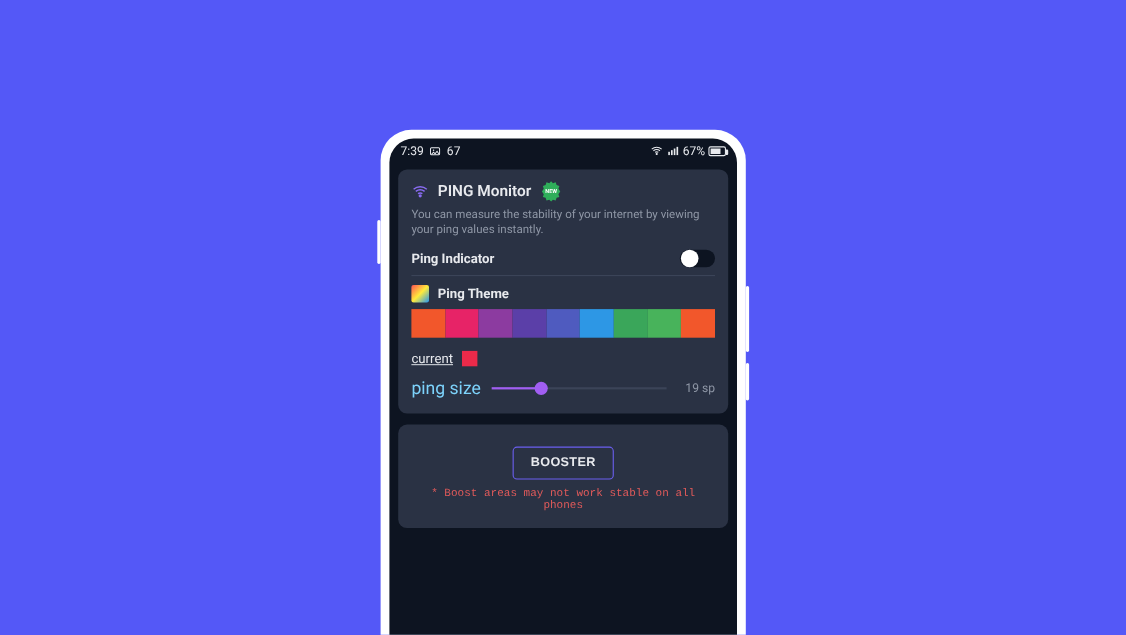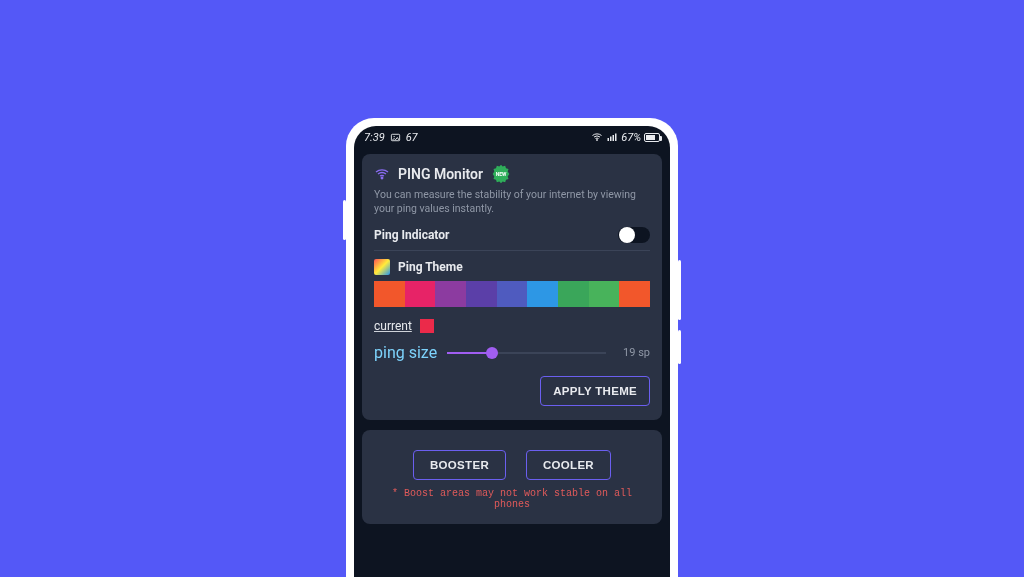"7:39" .sb-left, .sb-right { font-style: italic -> none }
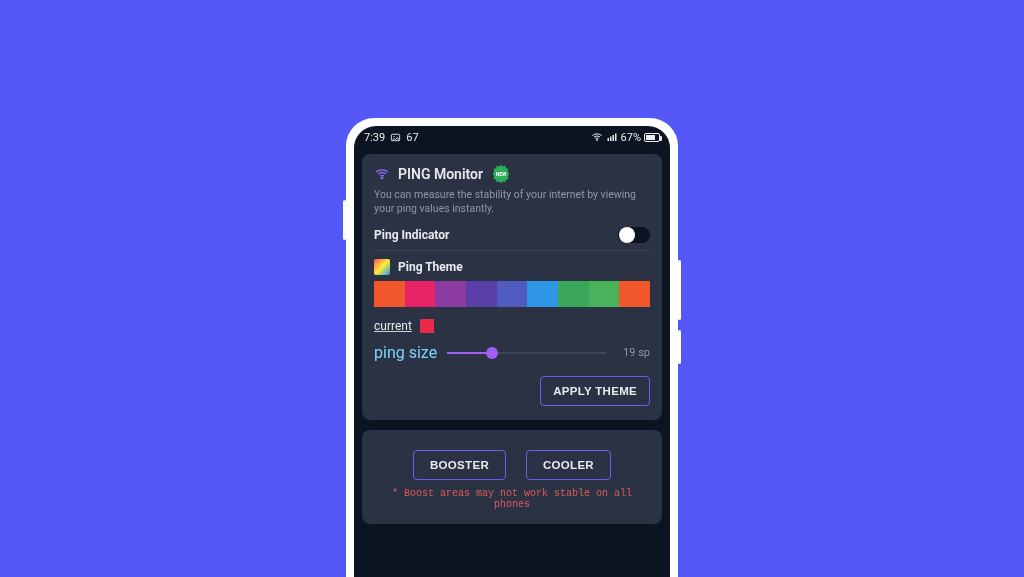"APPLY THEME" div.actions { html: <div> <button>APPLY THEME</button> </div> -> none }
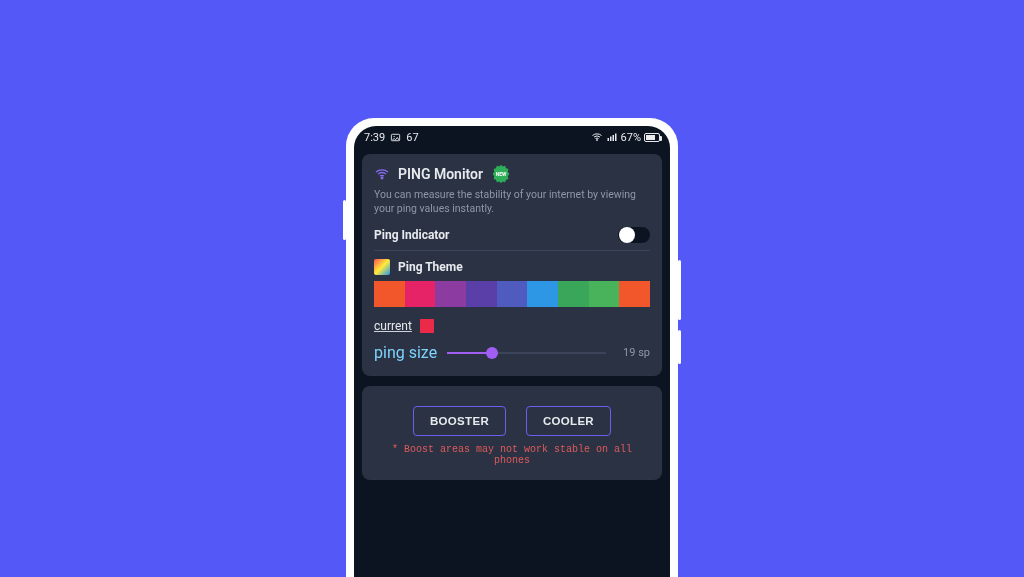"COOLER" button.btn-pill { html: <button>COOLER</button> -> none }
